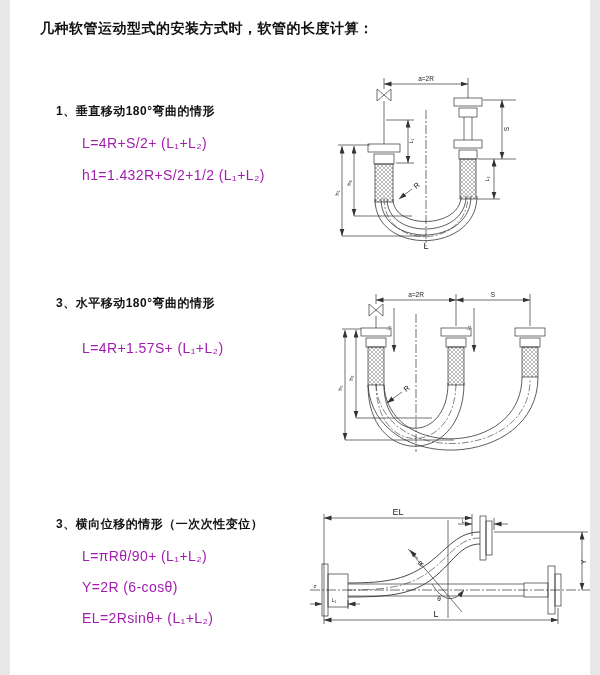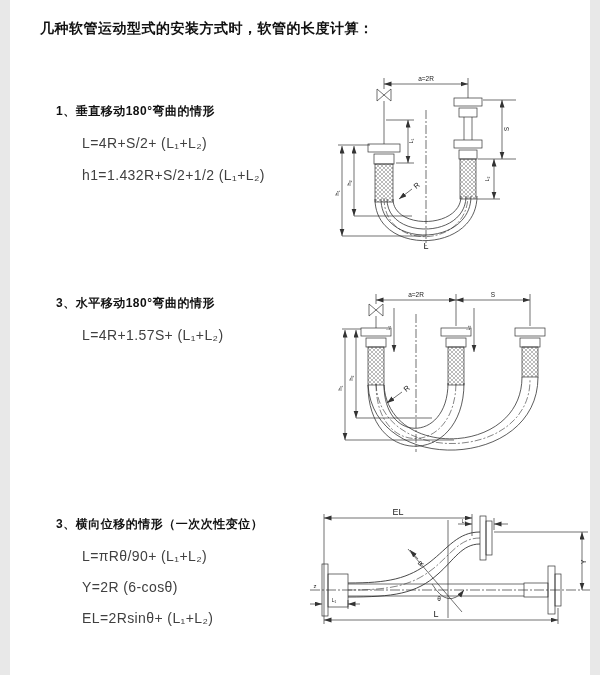"L=4R+S/2+ (L₁+L₂)" .formula { color: #404040 -> #a21caf }
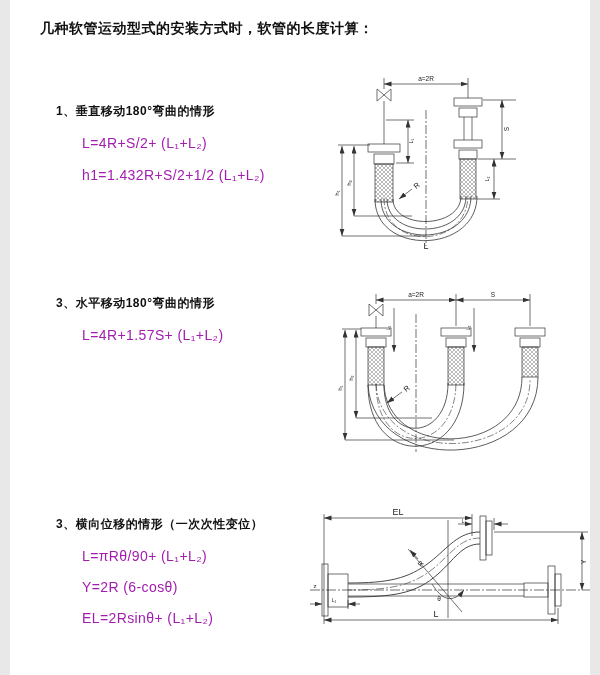"L=4R+1.57S+ (L₁+L₂)" div.formula { top: 327px -> 340px }
